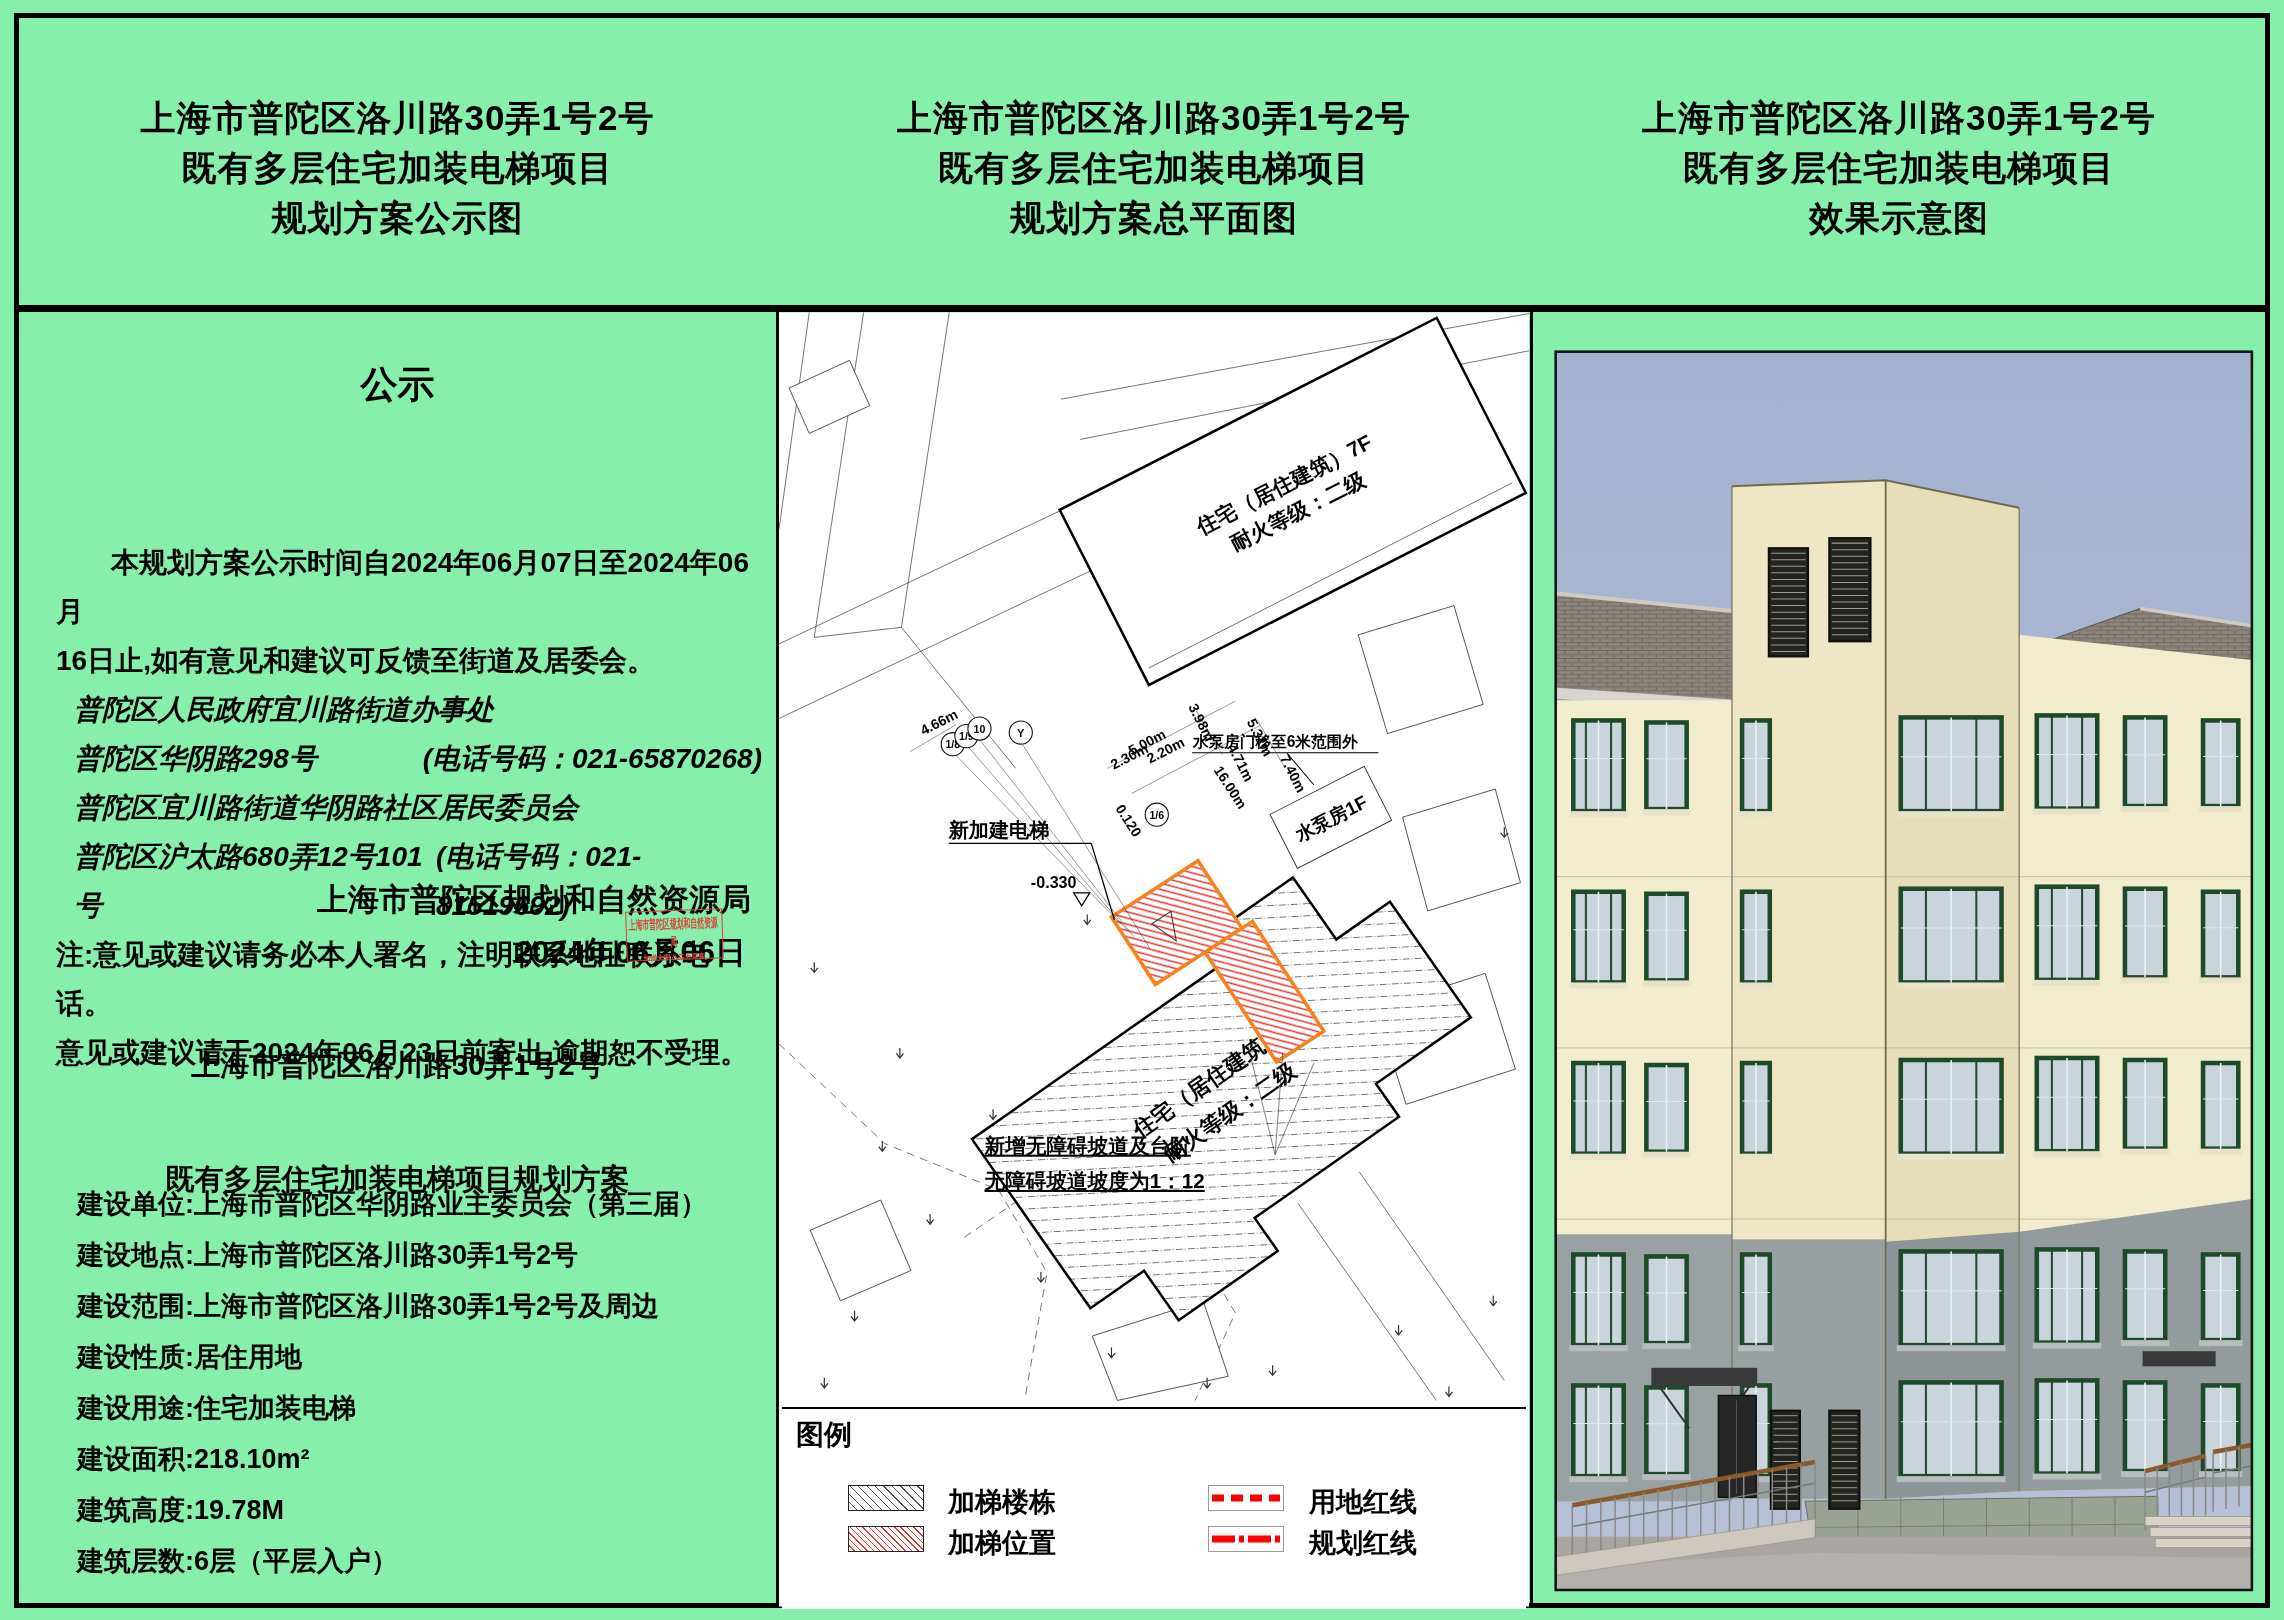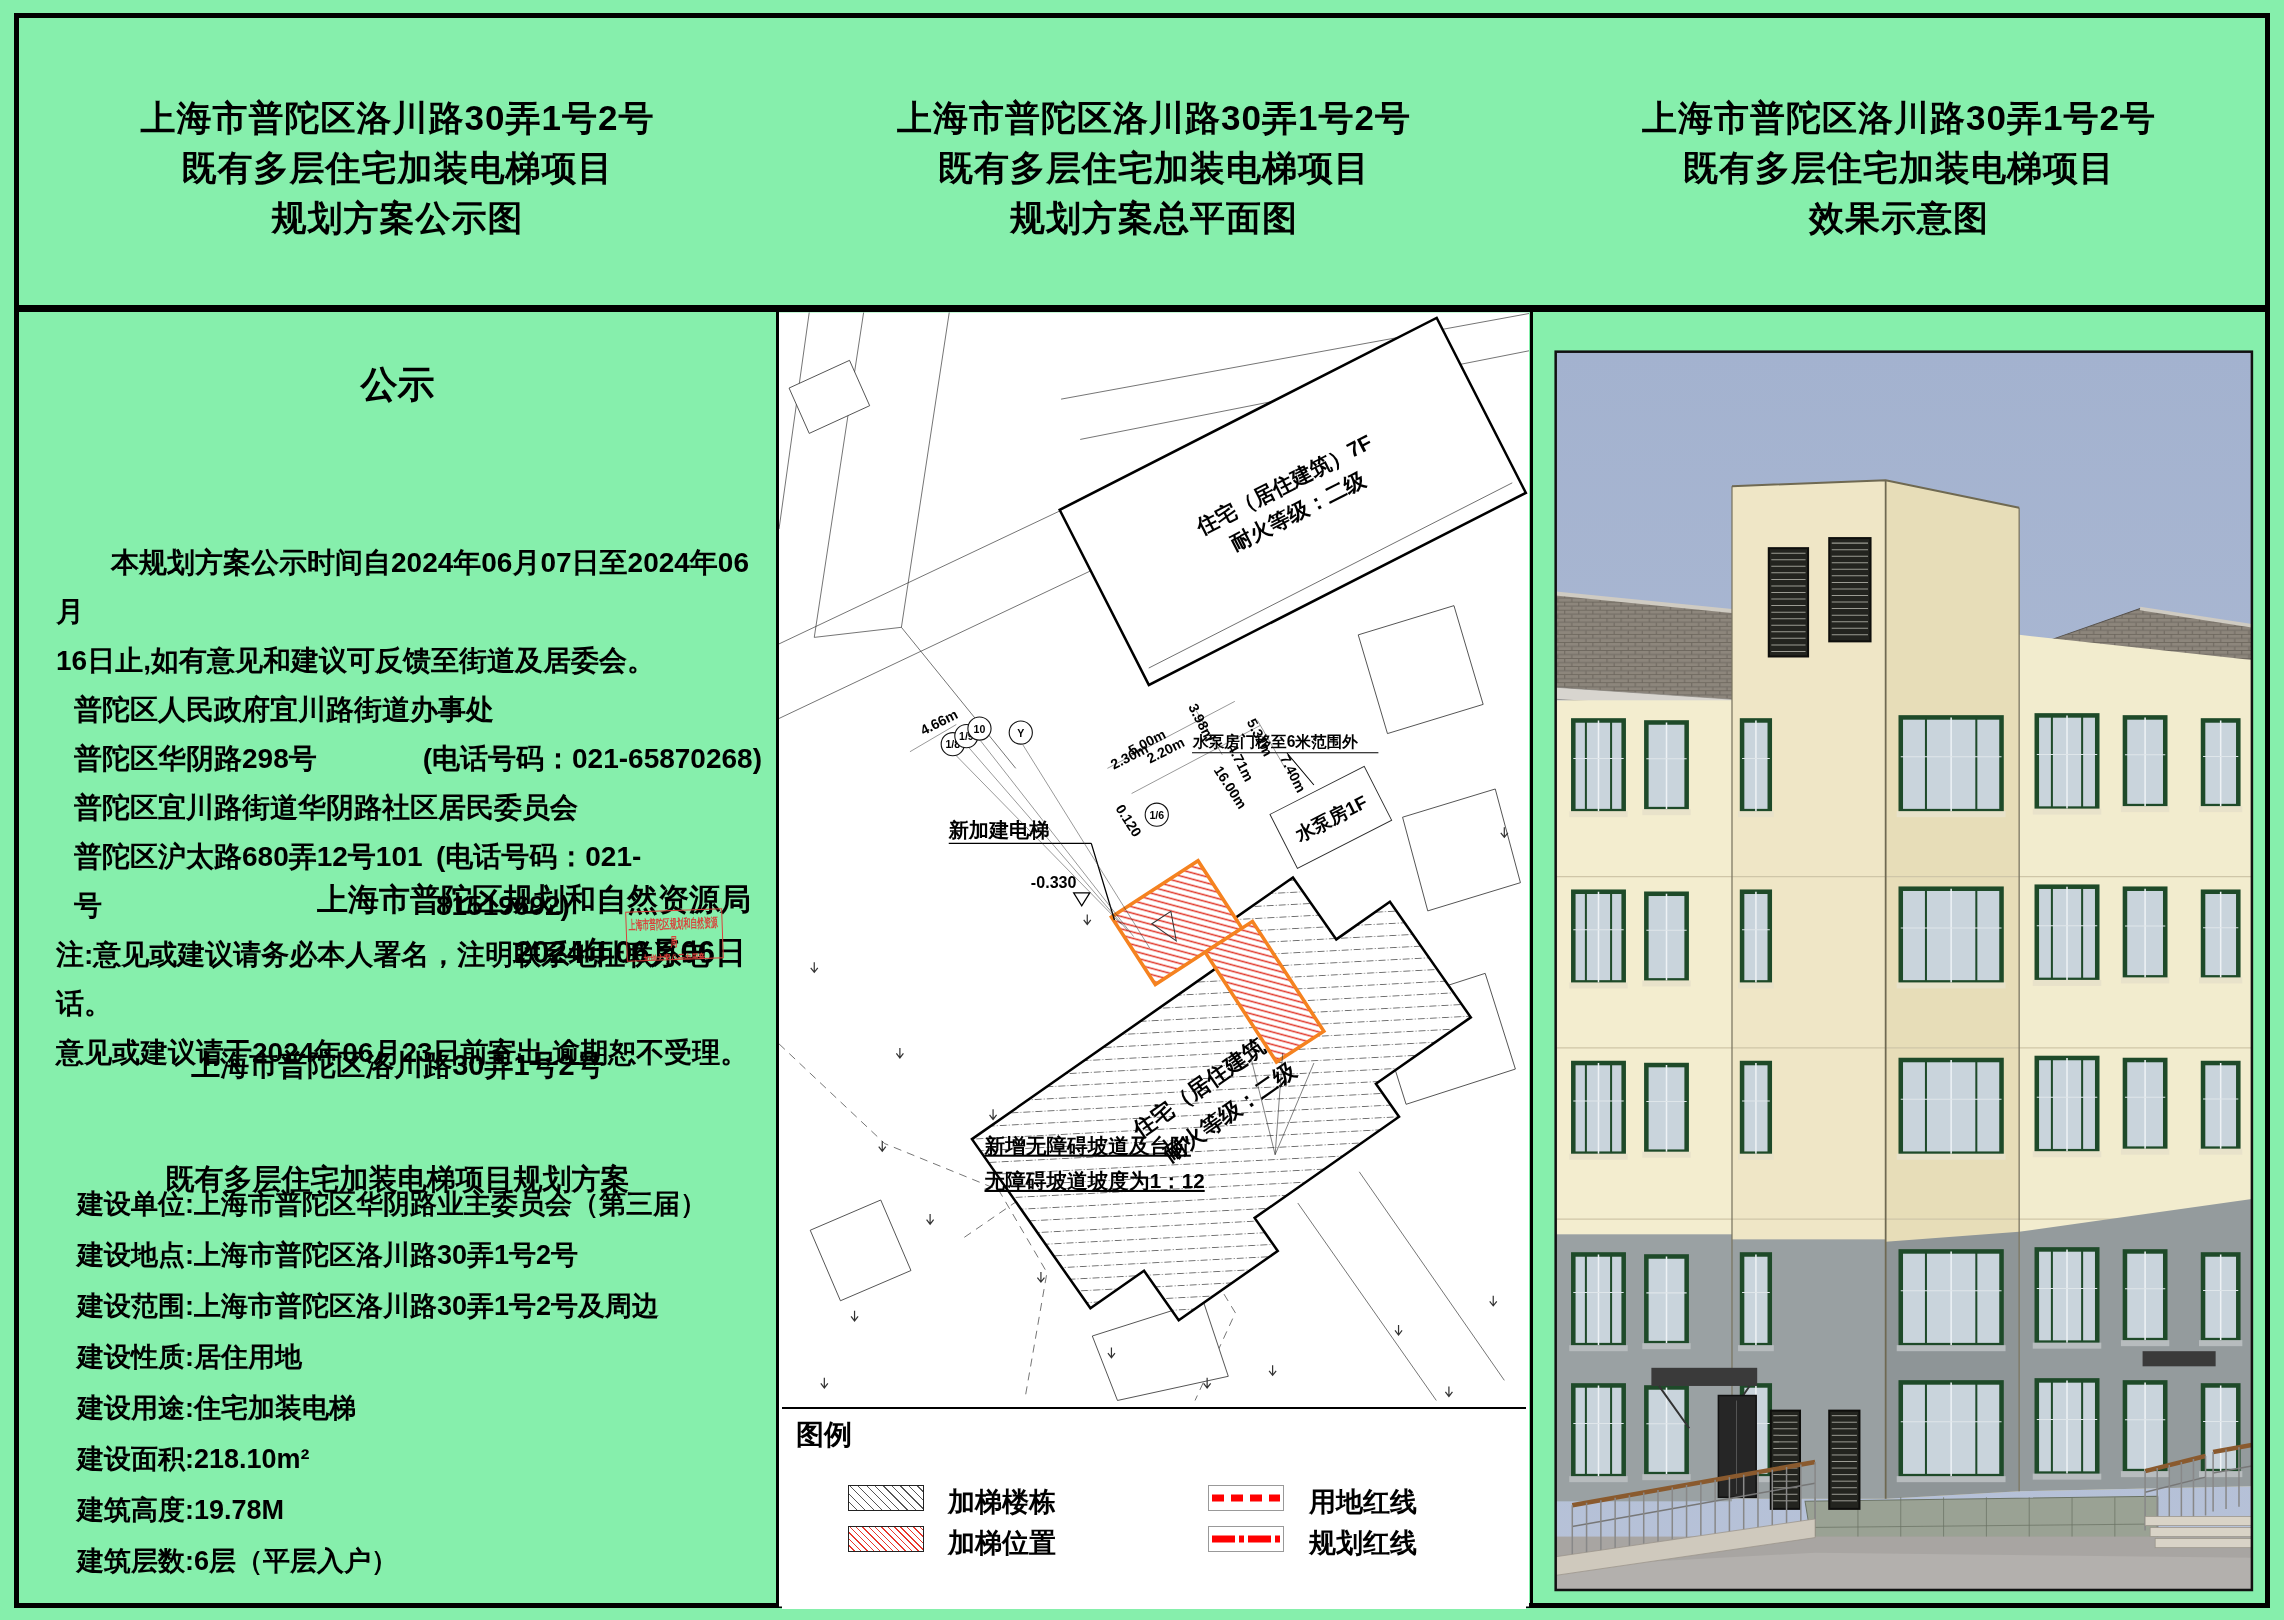"普陀区人民政府宜川路街道办事处" .addr { font-style: none -> italic }
